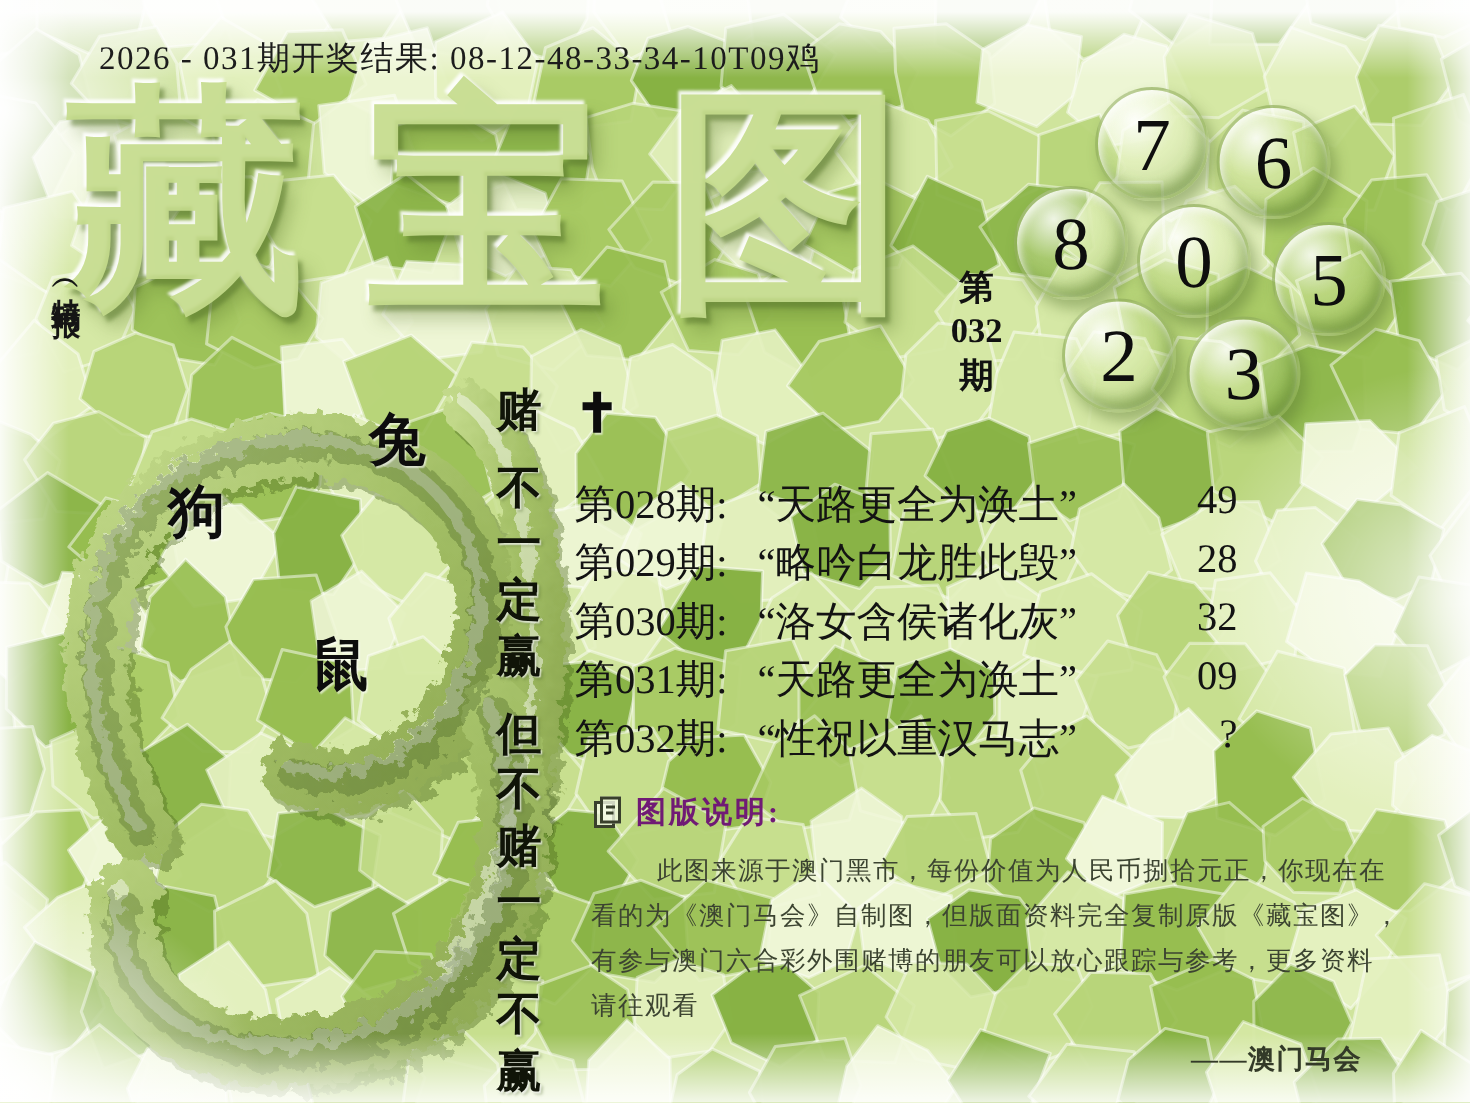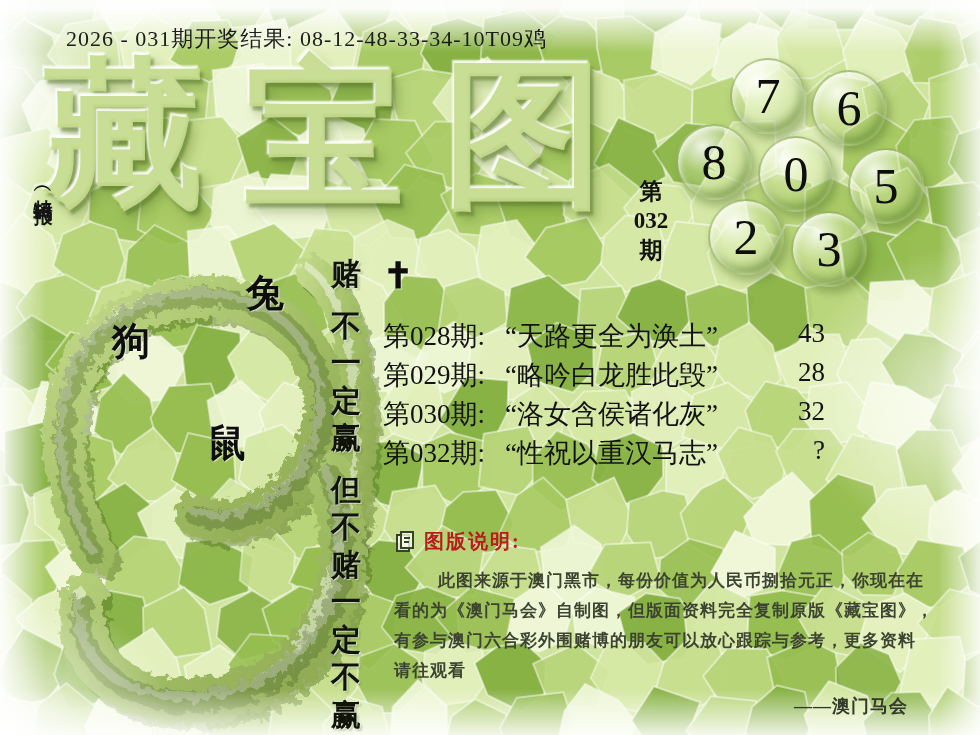"43" span.num { text: 43 -> 49 }
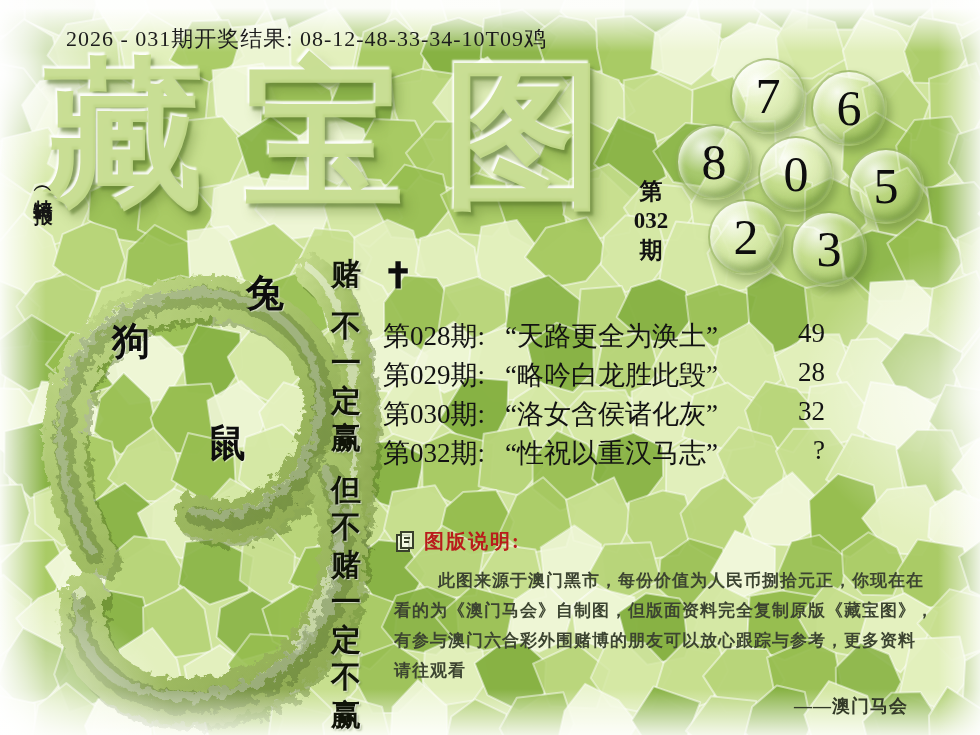"第031期:" div.mystic-row { html: none -> <div> <span>第031期:</span> <span>“天路更全为涣土”</span> <span>09</span> </div> }
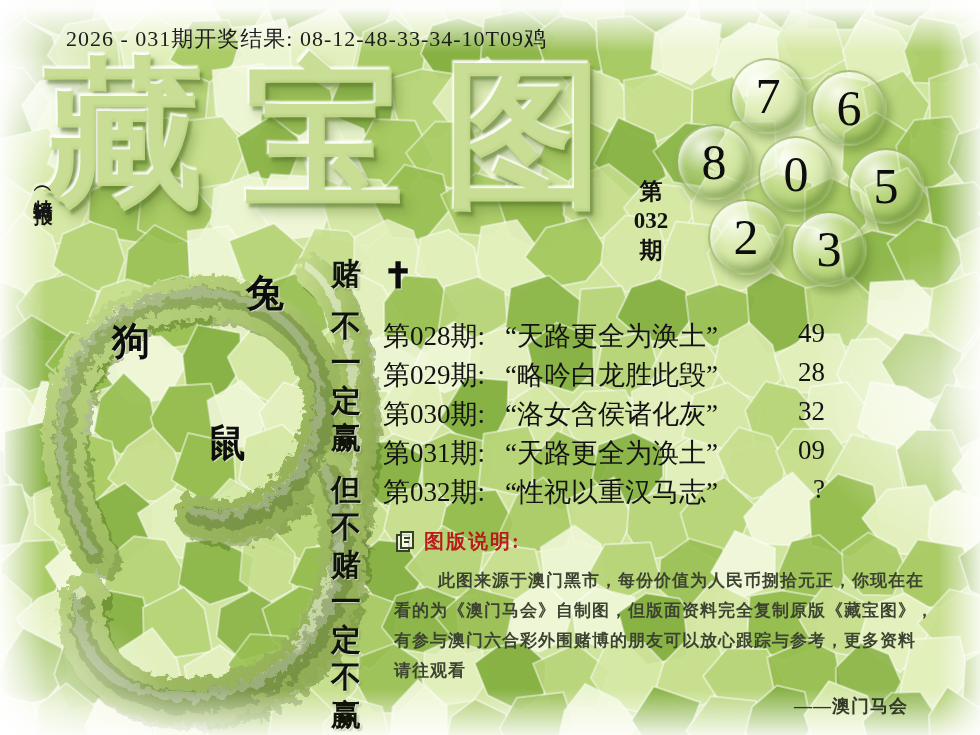"图版说明:" .notes-title { color: #b91c1c -> #701a75 }
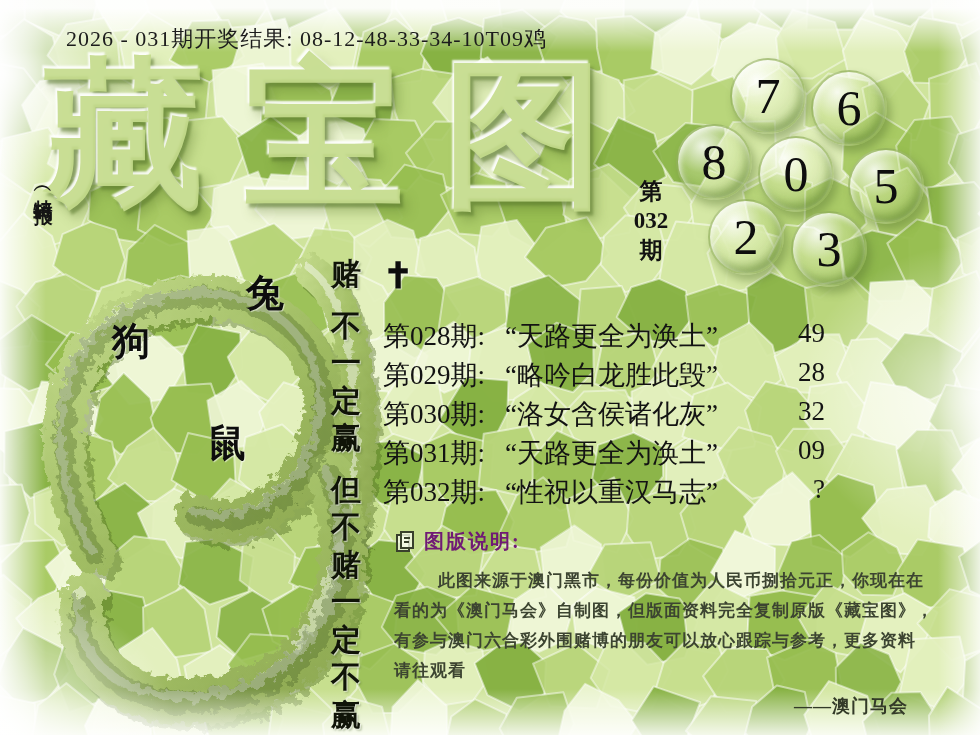"此图来源于澳门黑市，每份价值为人民币捌拾元正，你现在在" .notes-para { font-weight: bold -> normal }
